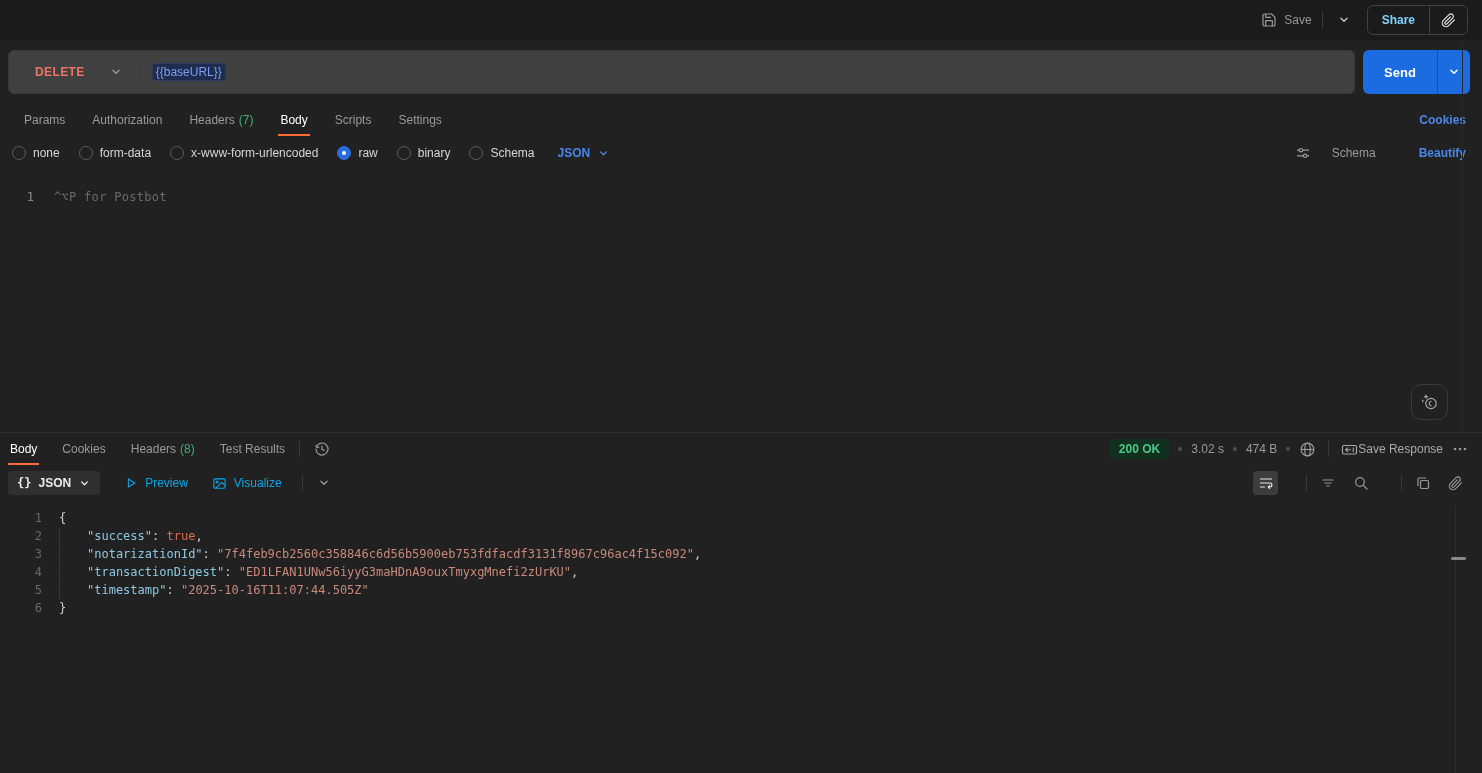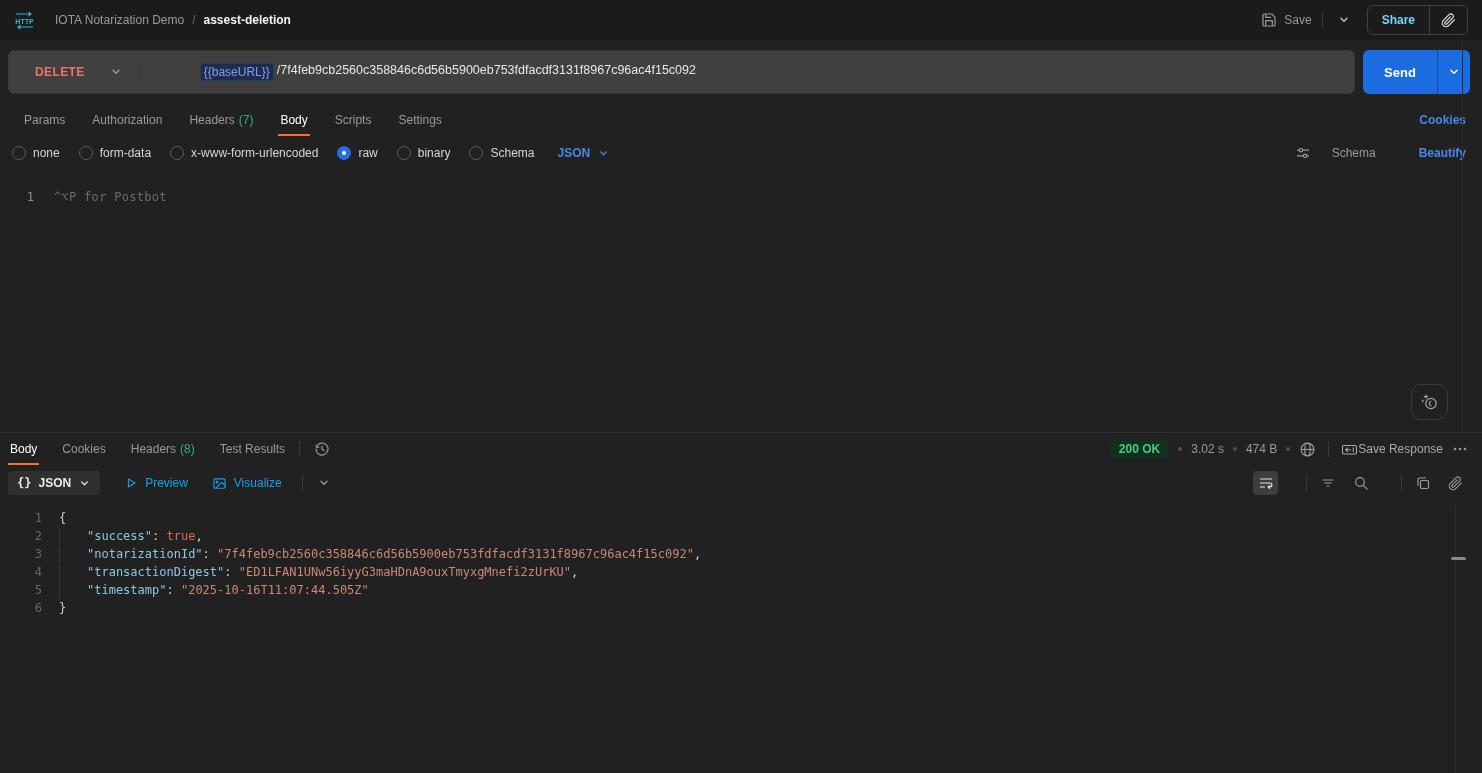"IOTA Notarization Demo" span.crumbs { html: <span> <span> <svg> <path></path> <text>HTTP</text> <path></path> </svg> </span> <span>IOTA Notarization Demo</span> <span>/</span> <span>assest-deletion</span> </span> -> none }
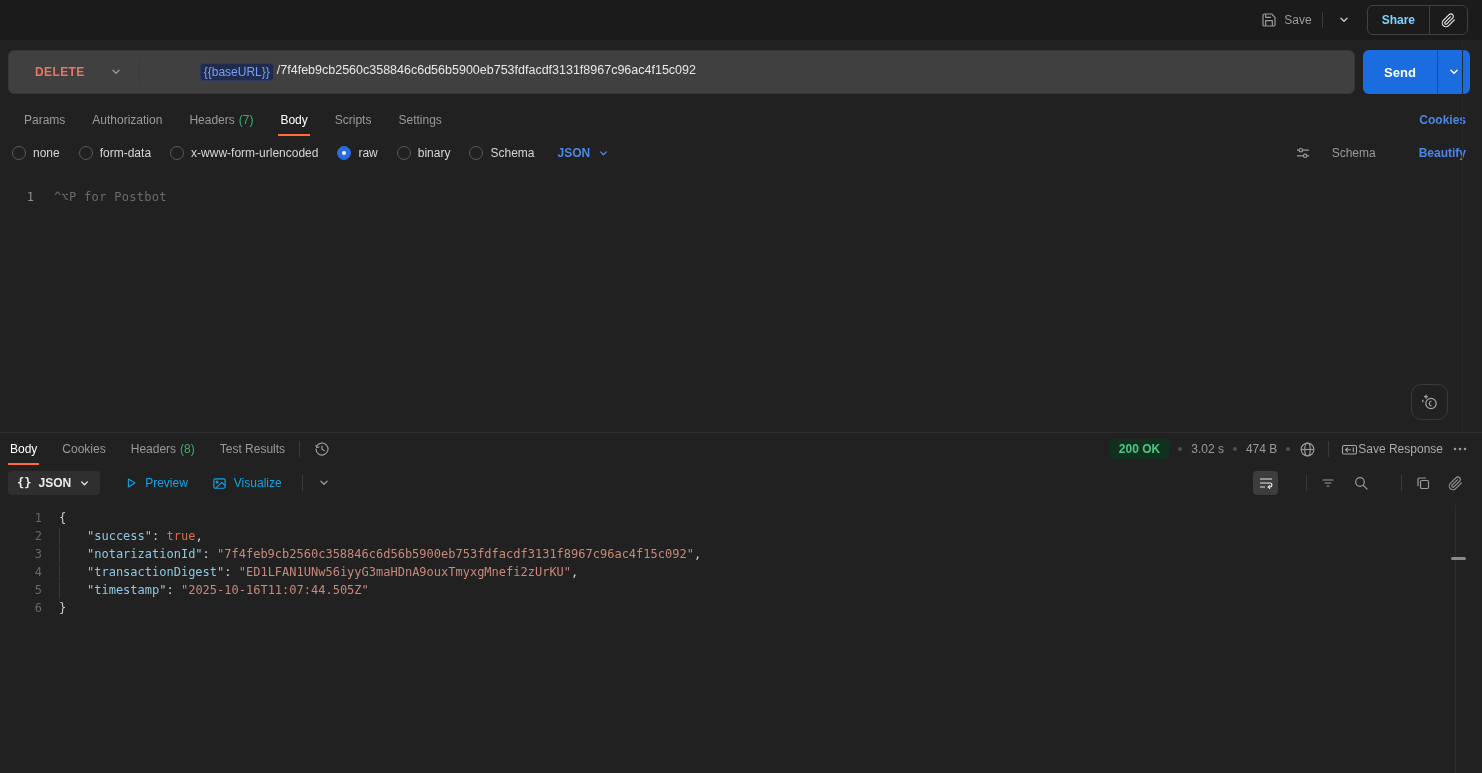"{{baseURL}}" .url-text { align-items: flex-start -> flex-end; margin-left: 48px -> none }
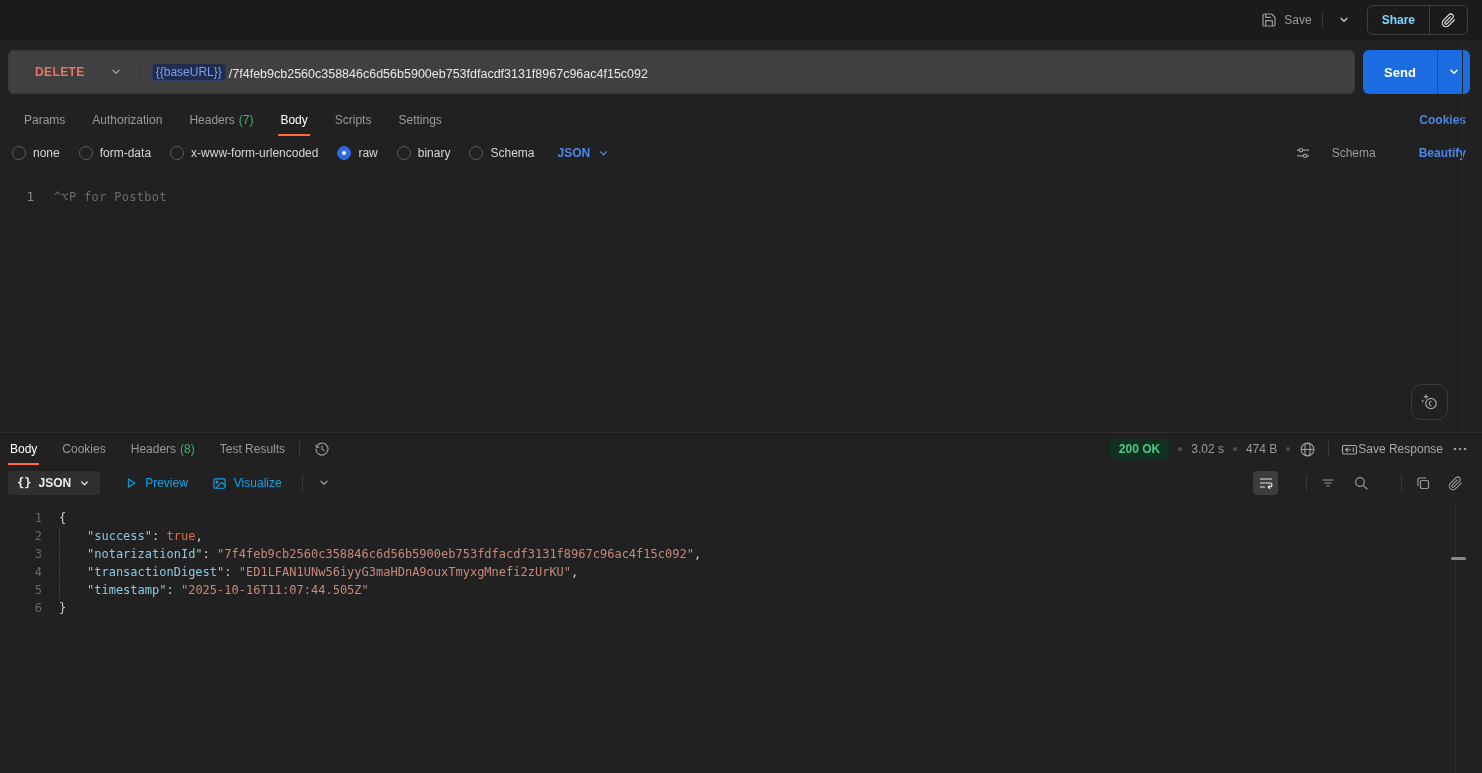"/7f4feb9cb2560c358846c6d56b5900eb753fdfa" span.url-path { html: <span>/7f4feb9cb2560c358846c6d56b5900eb753fdfacdf3131f8967c96ac4f15c092</span> -> none }
